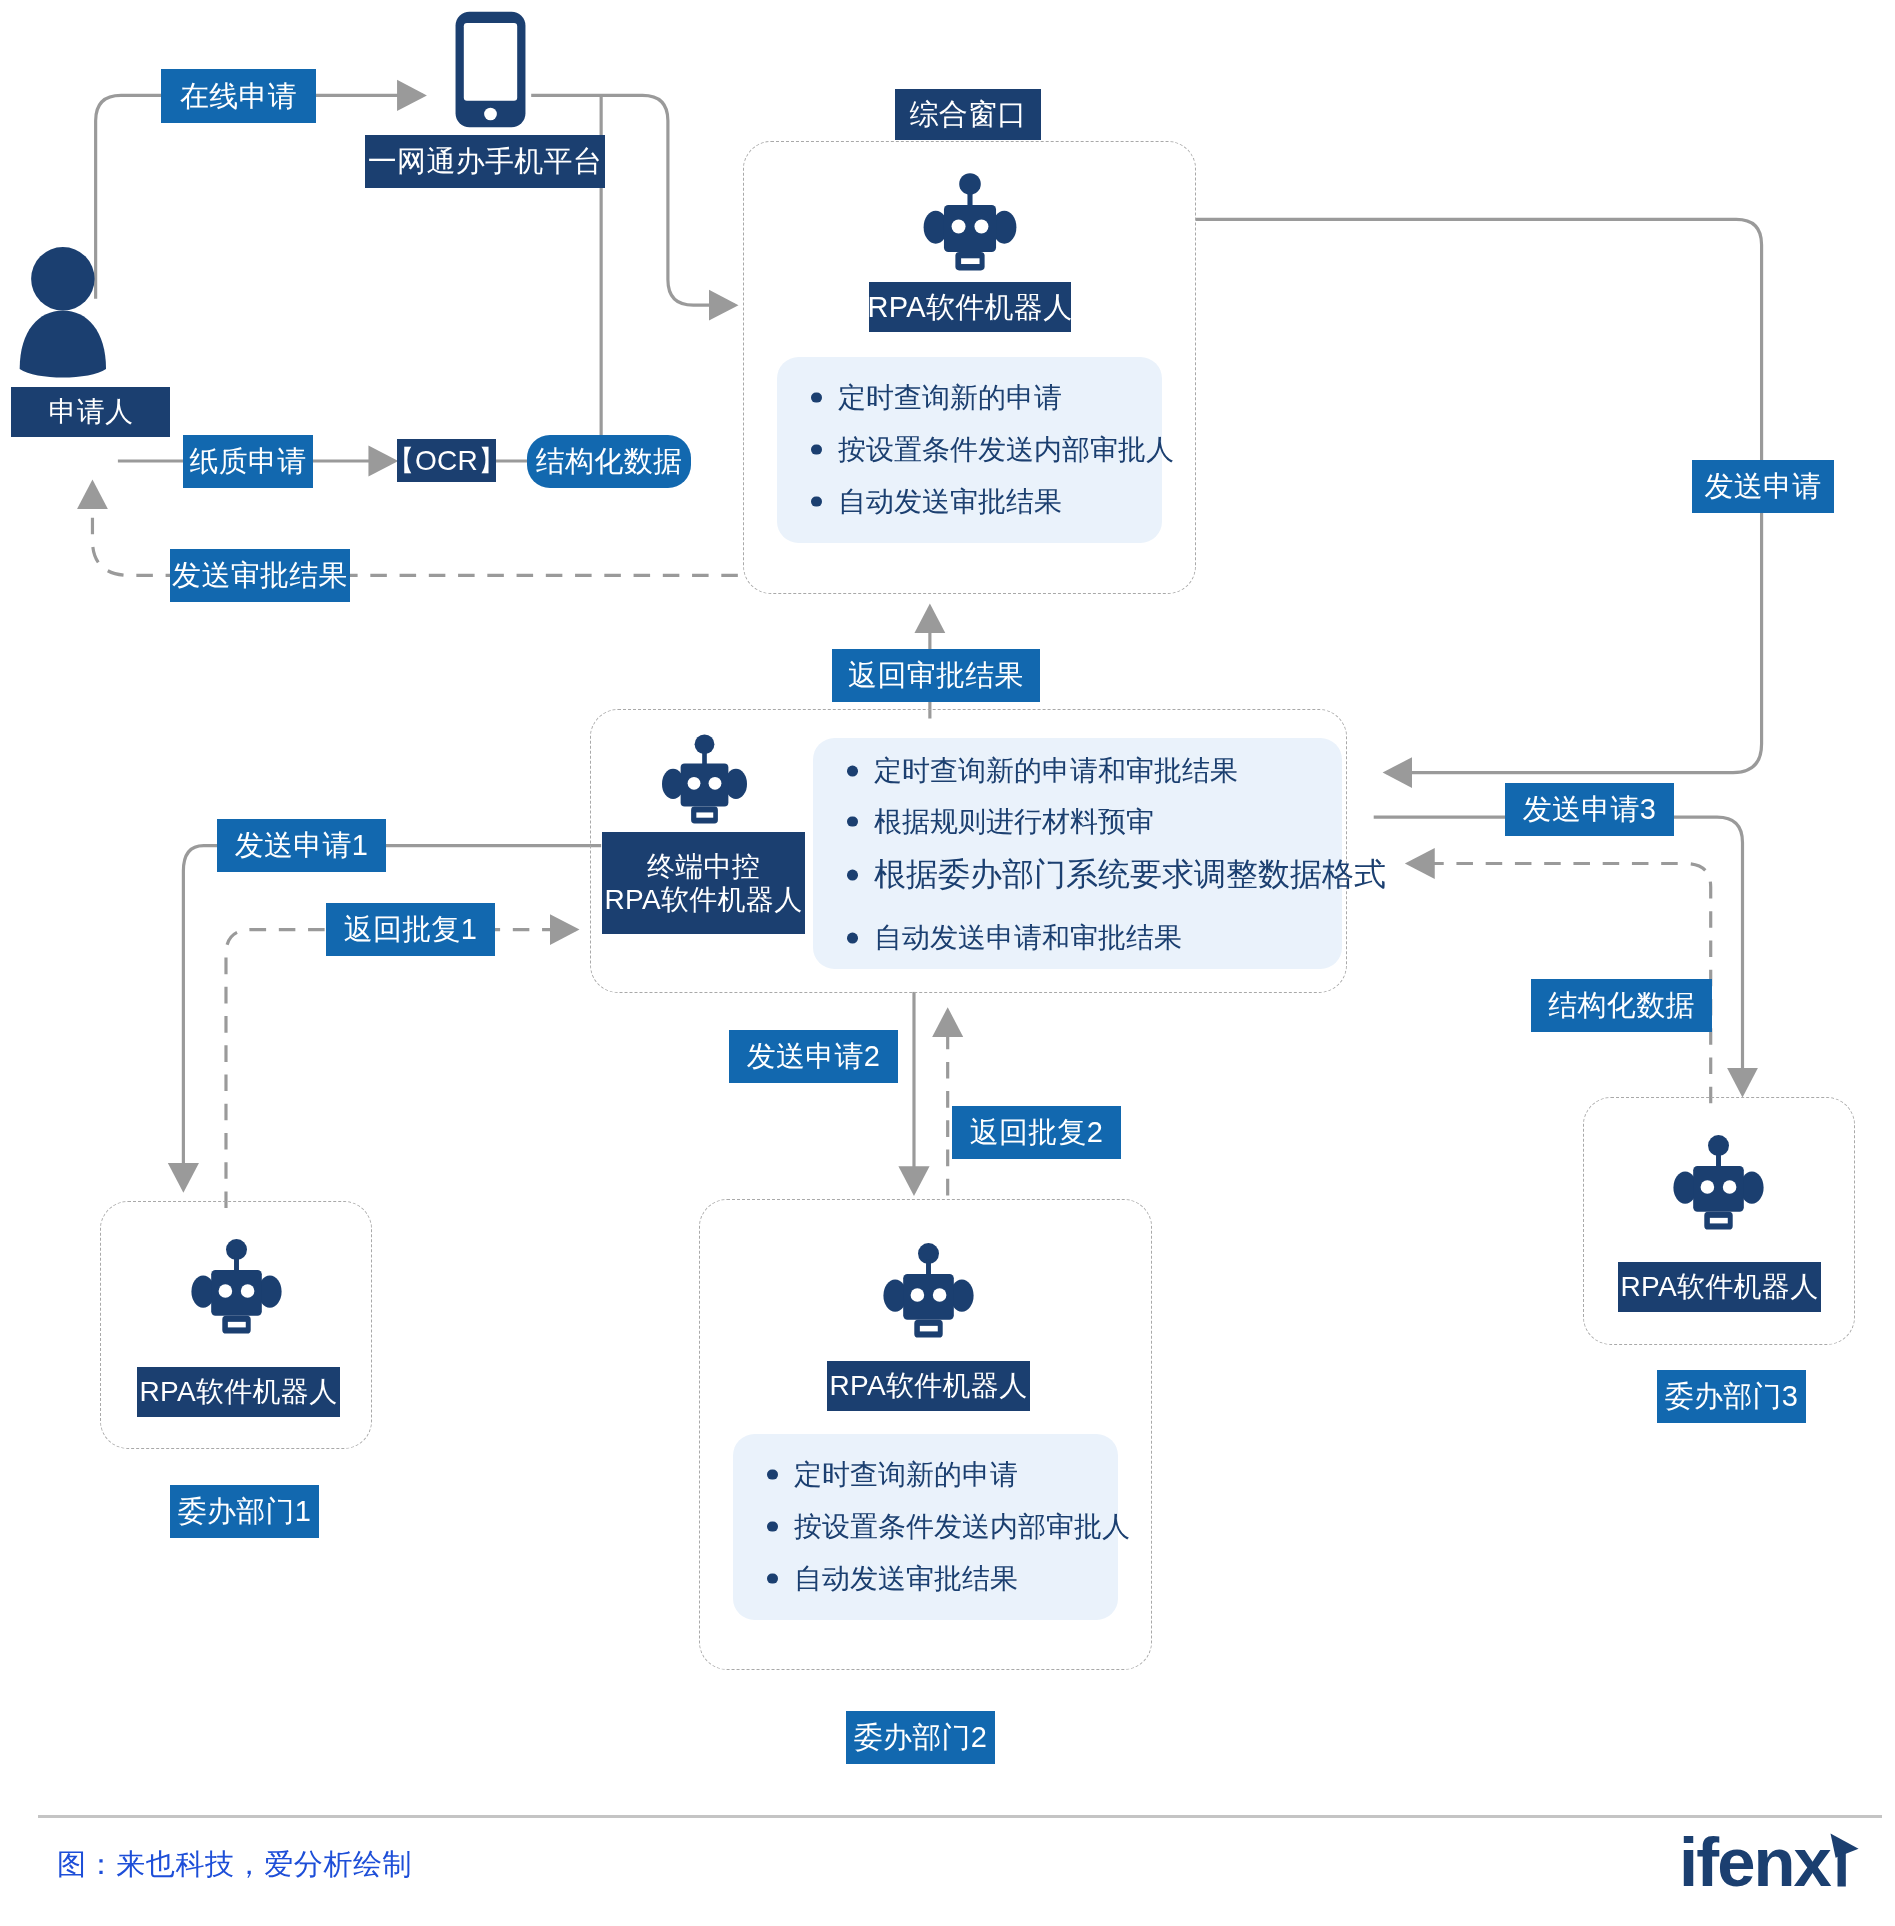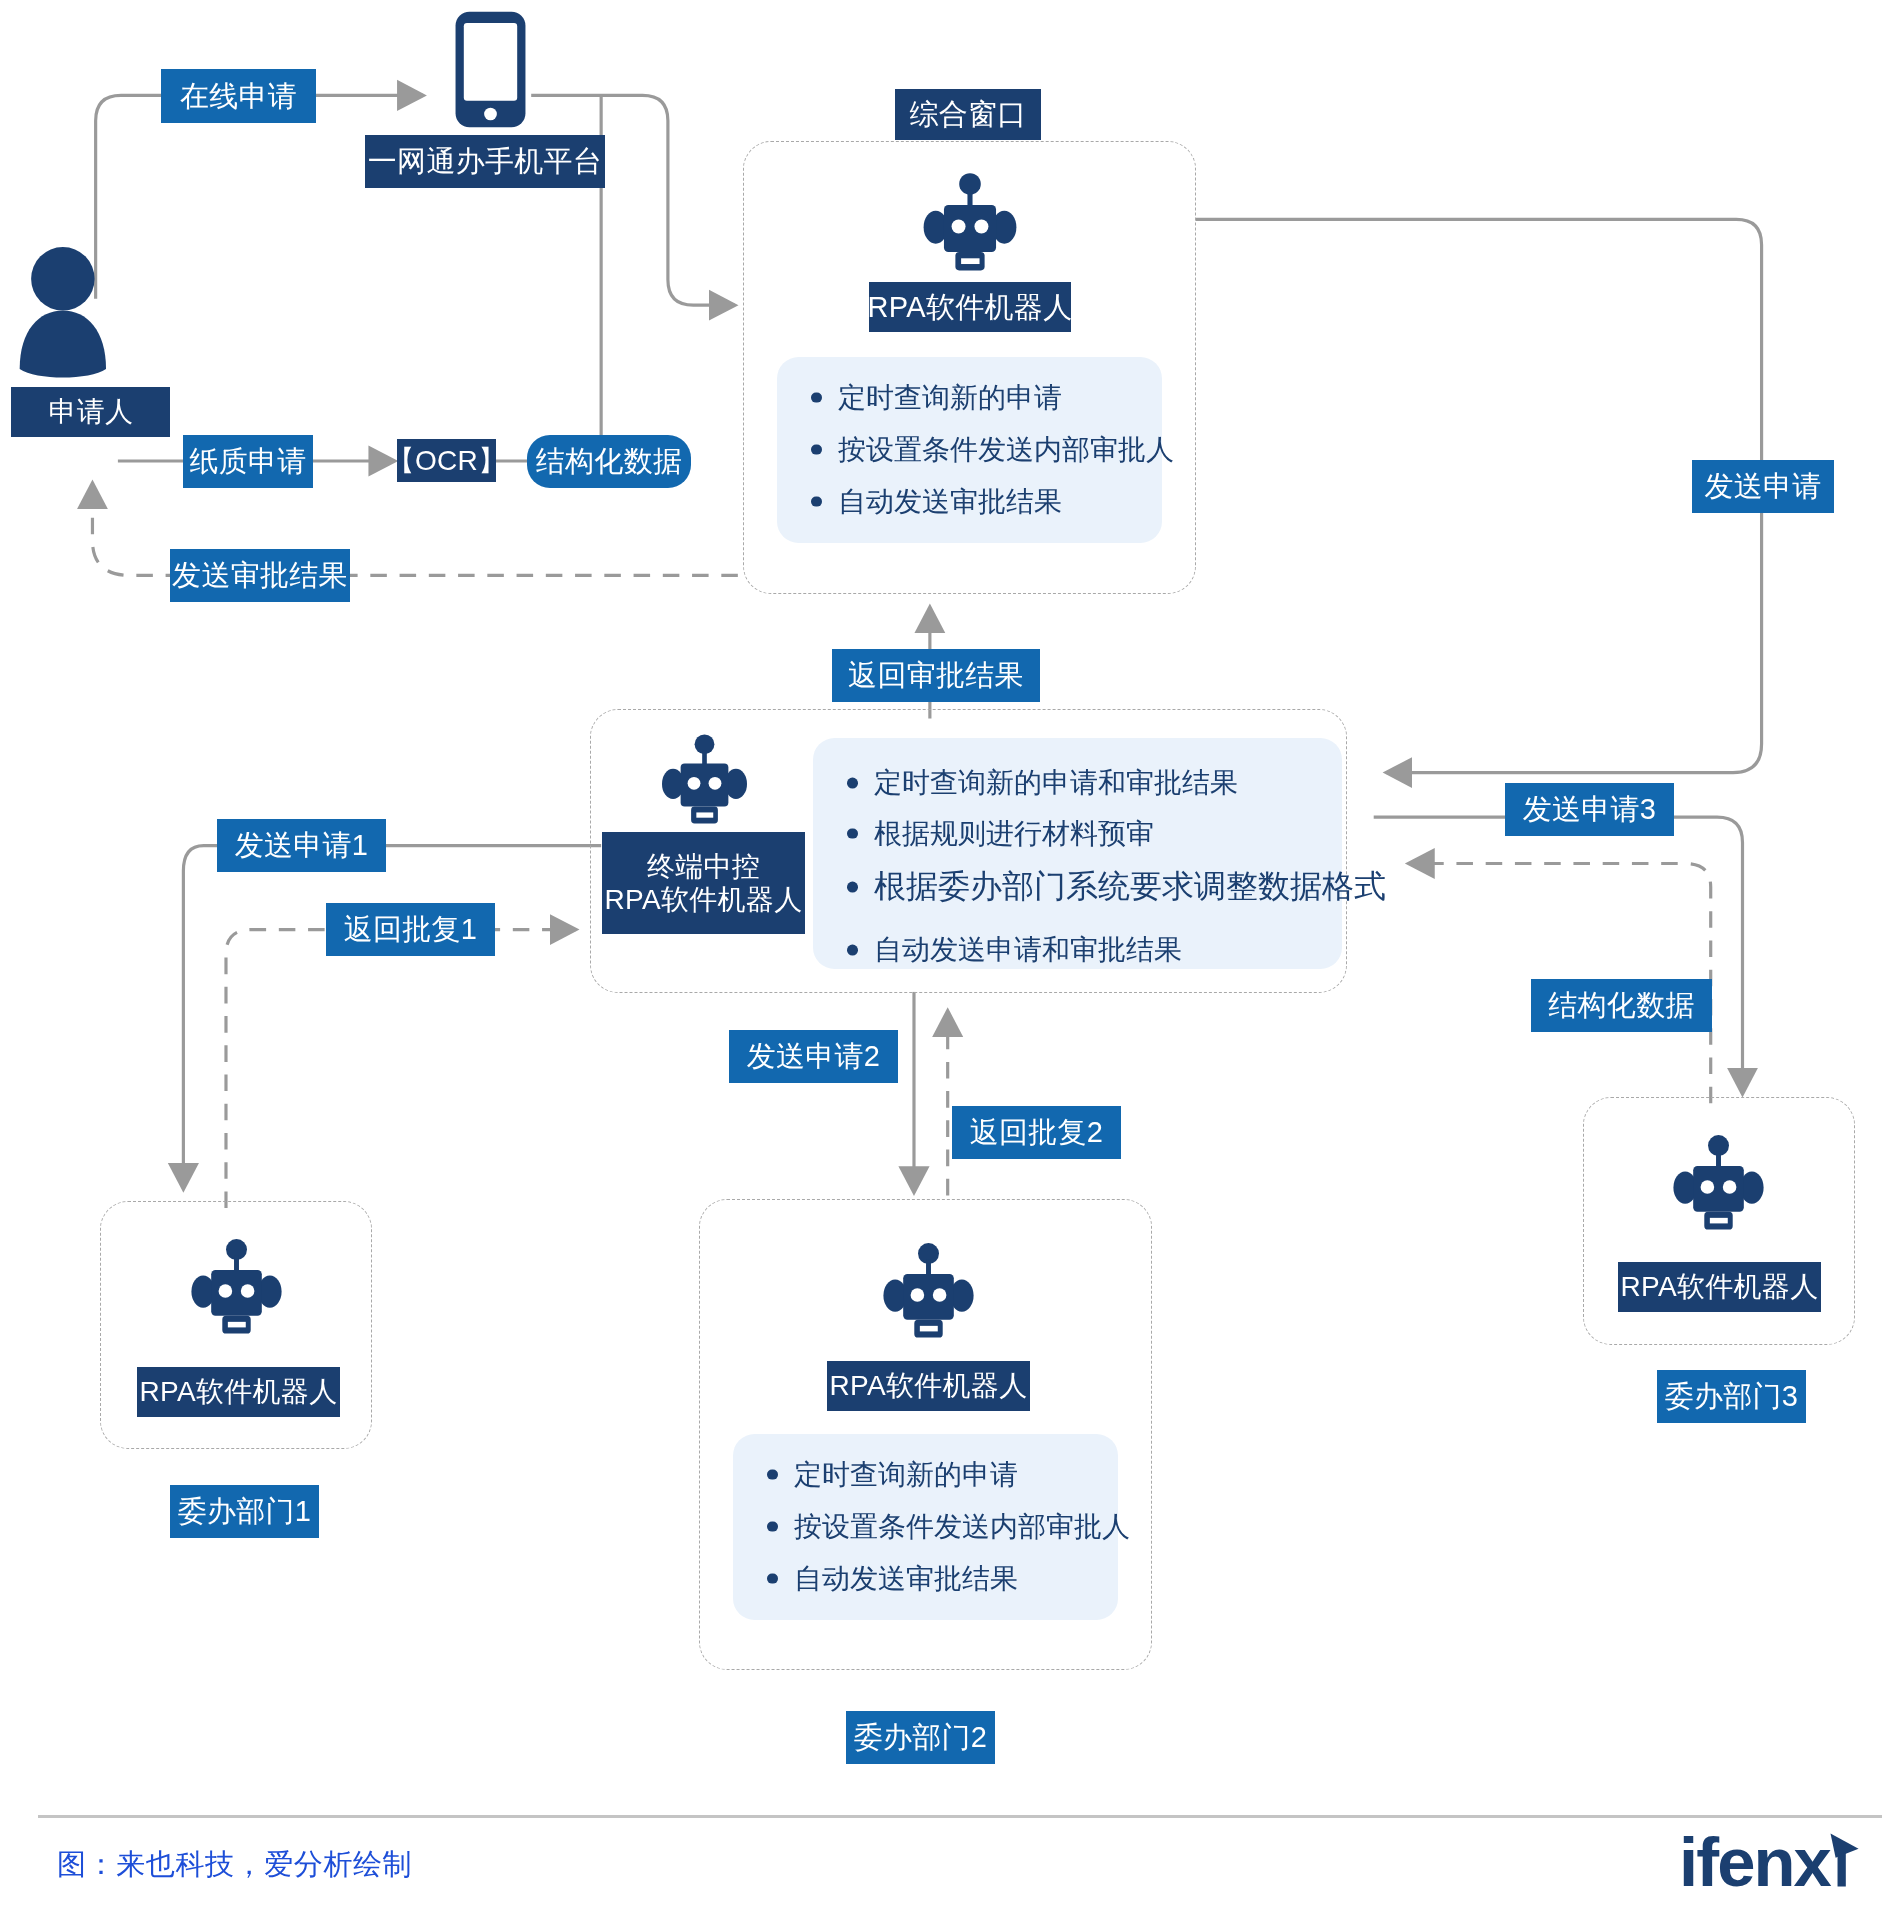"定时查询新的申请和审批结果" div.panel { padding-top: 26px -> 14px }
